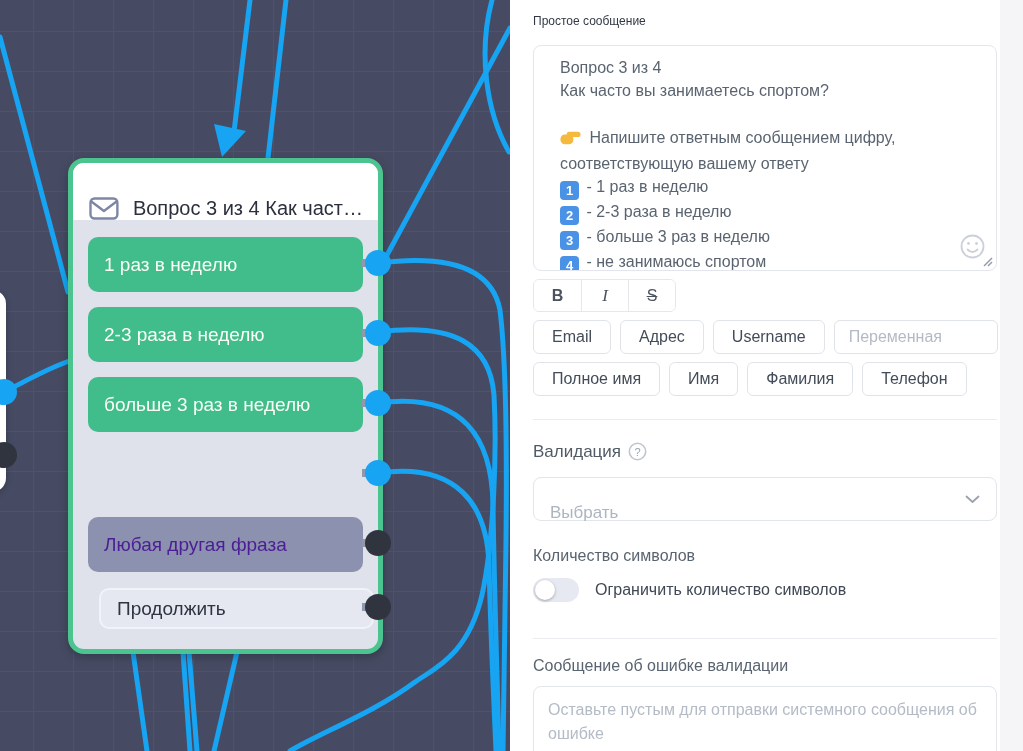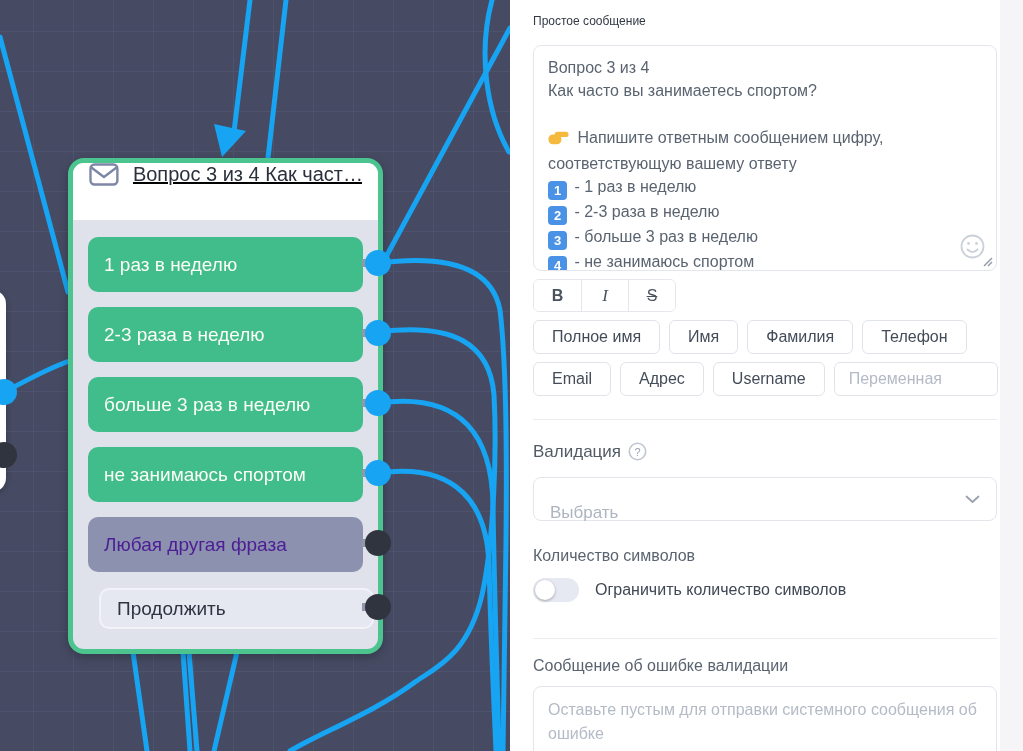"Вопрос 3 из 4" .msgbox { padding: 10px 40px 8px 14px -> 10px 40px 8px 26px }
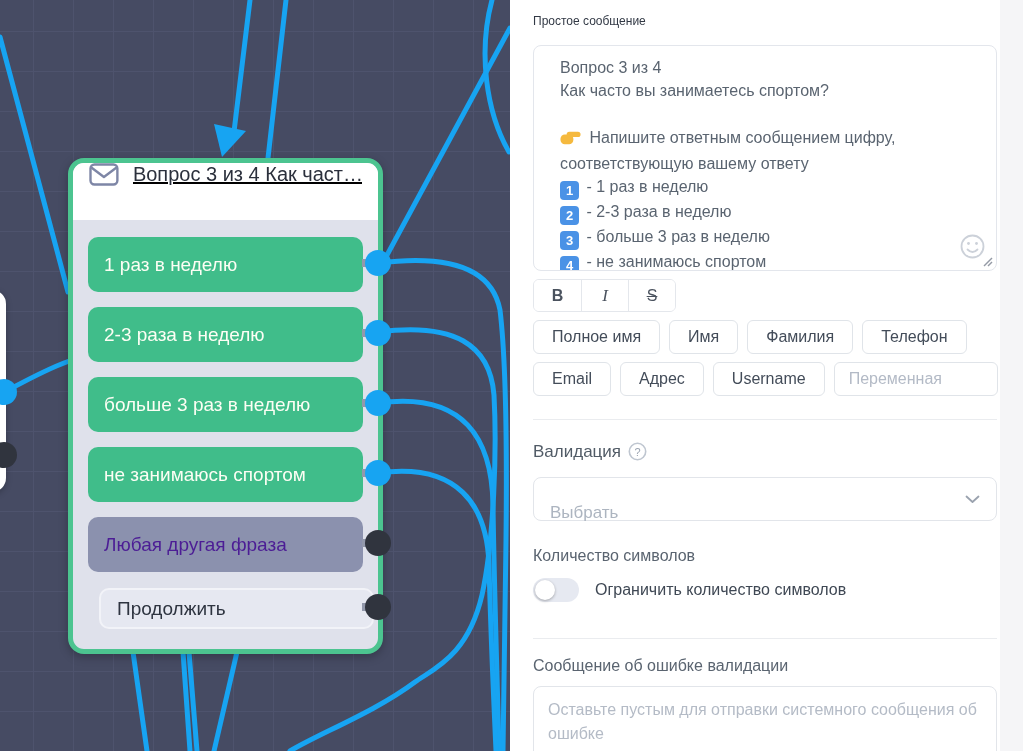"Вопрос 3 из 4 Как" .node-header { align-items: flex-start -> flex-end; text-decoration: underline -> none }
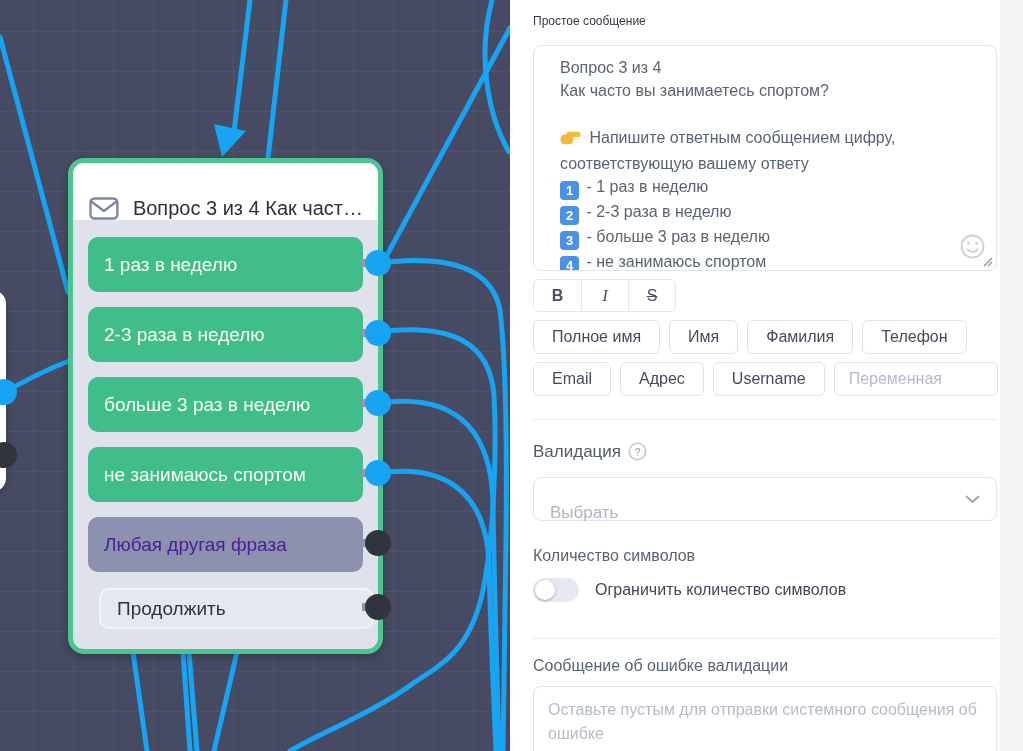"Полное имя" div.btnrow { order: before "Email" -> after "Email" }
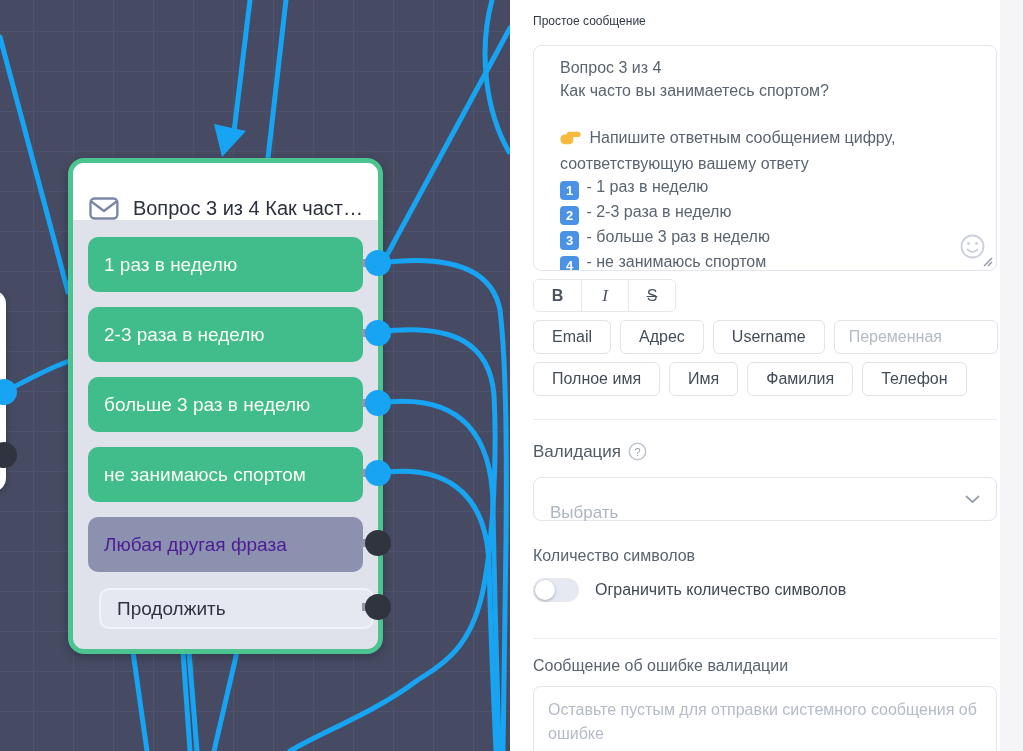"не занимаюсь спортом" div.node-btn { html: <div>не занимаюсь спортом</div> -> none }
